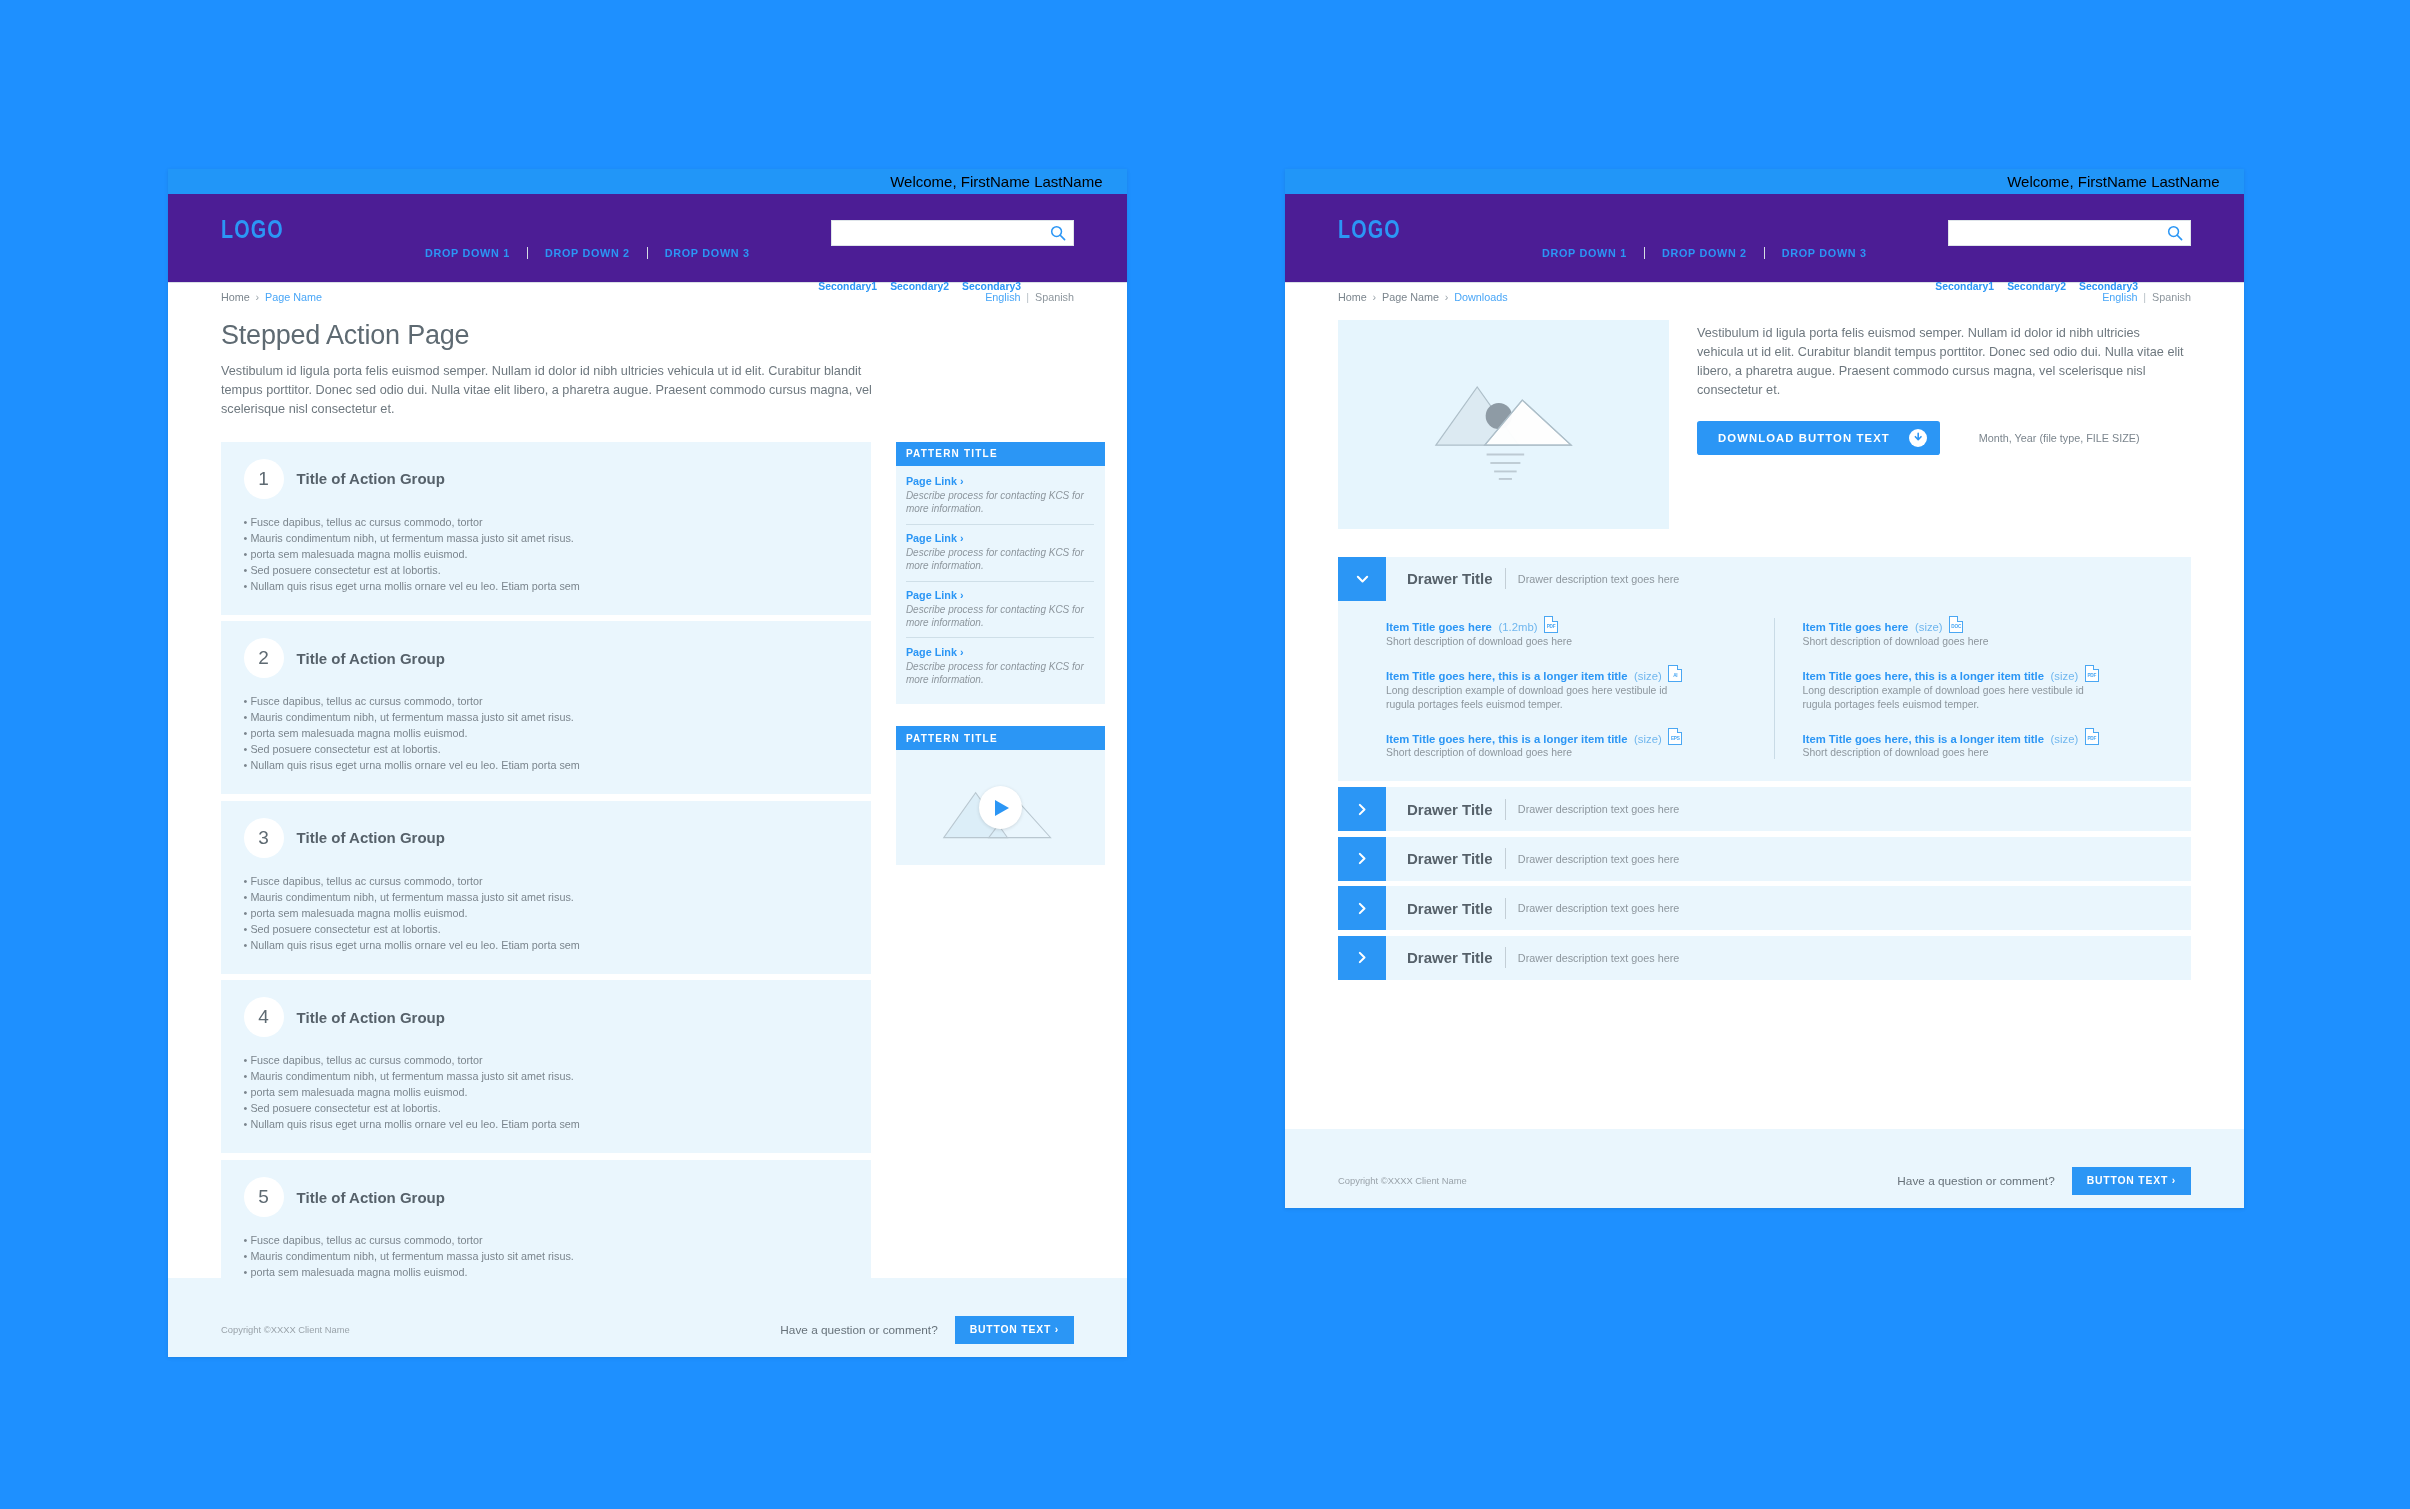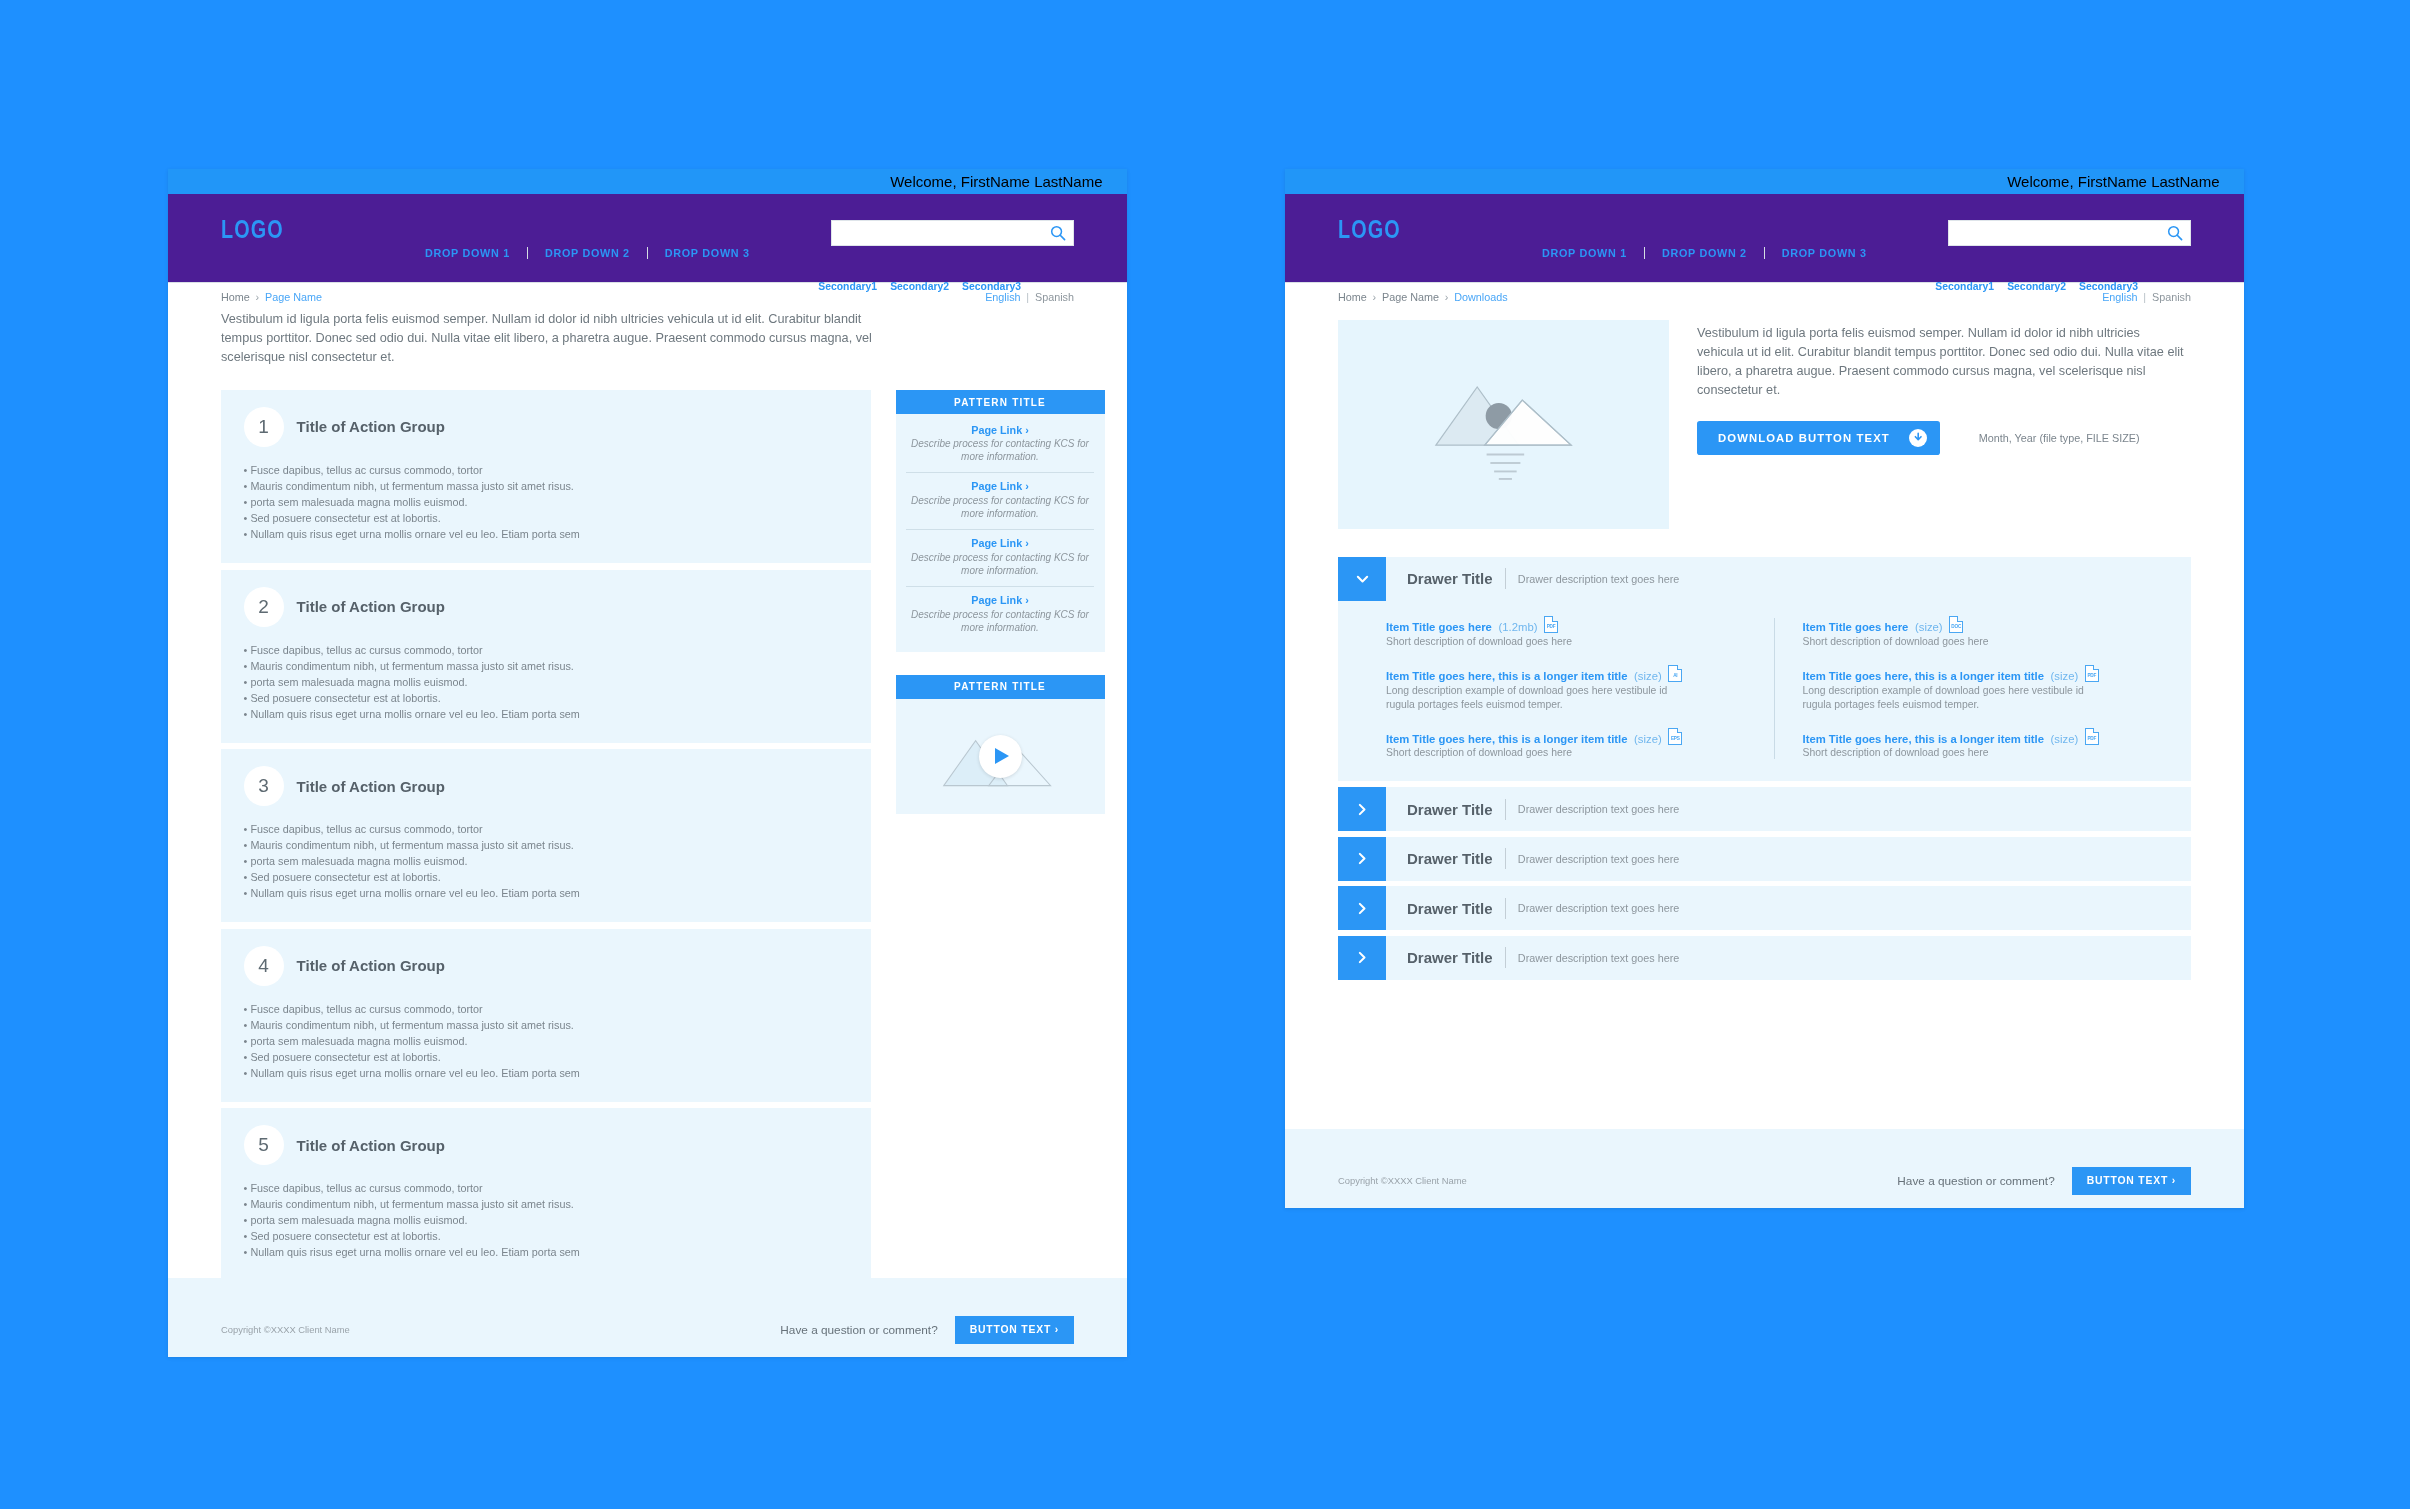"Stepped Action Page" h1.page-title { html: none -> <h1>Stepped Action Page</h1> }
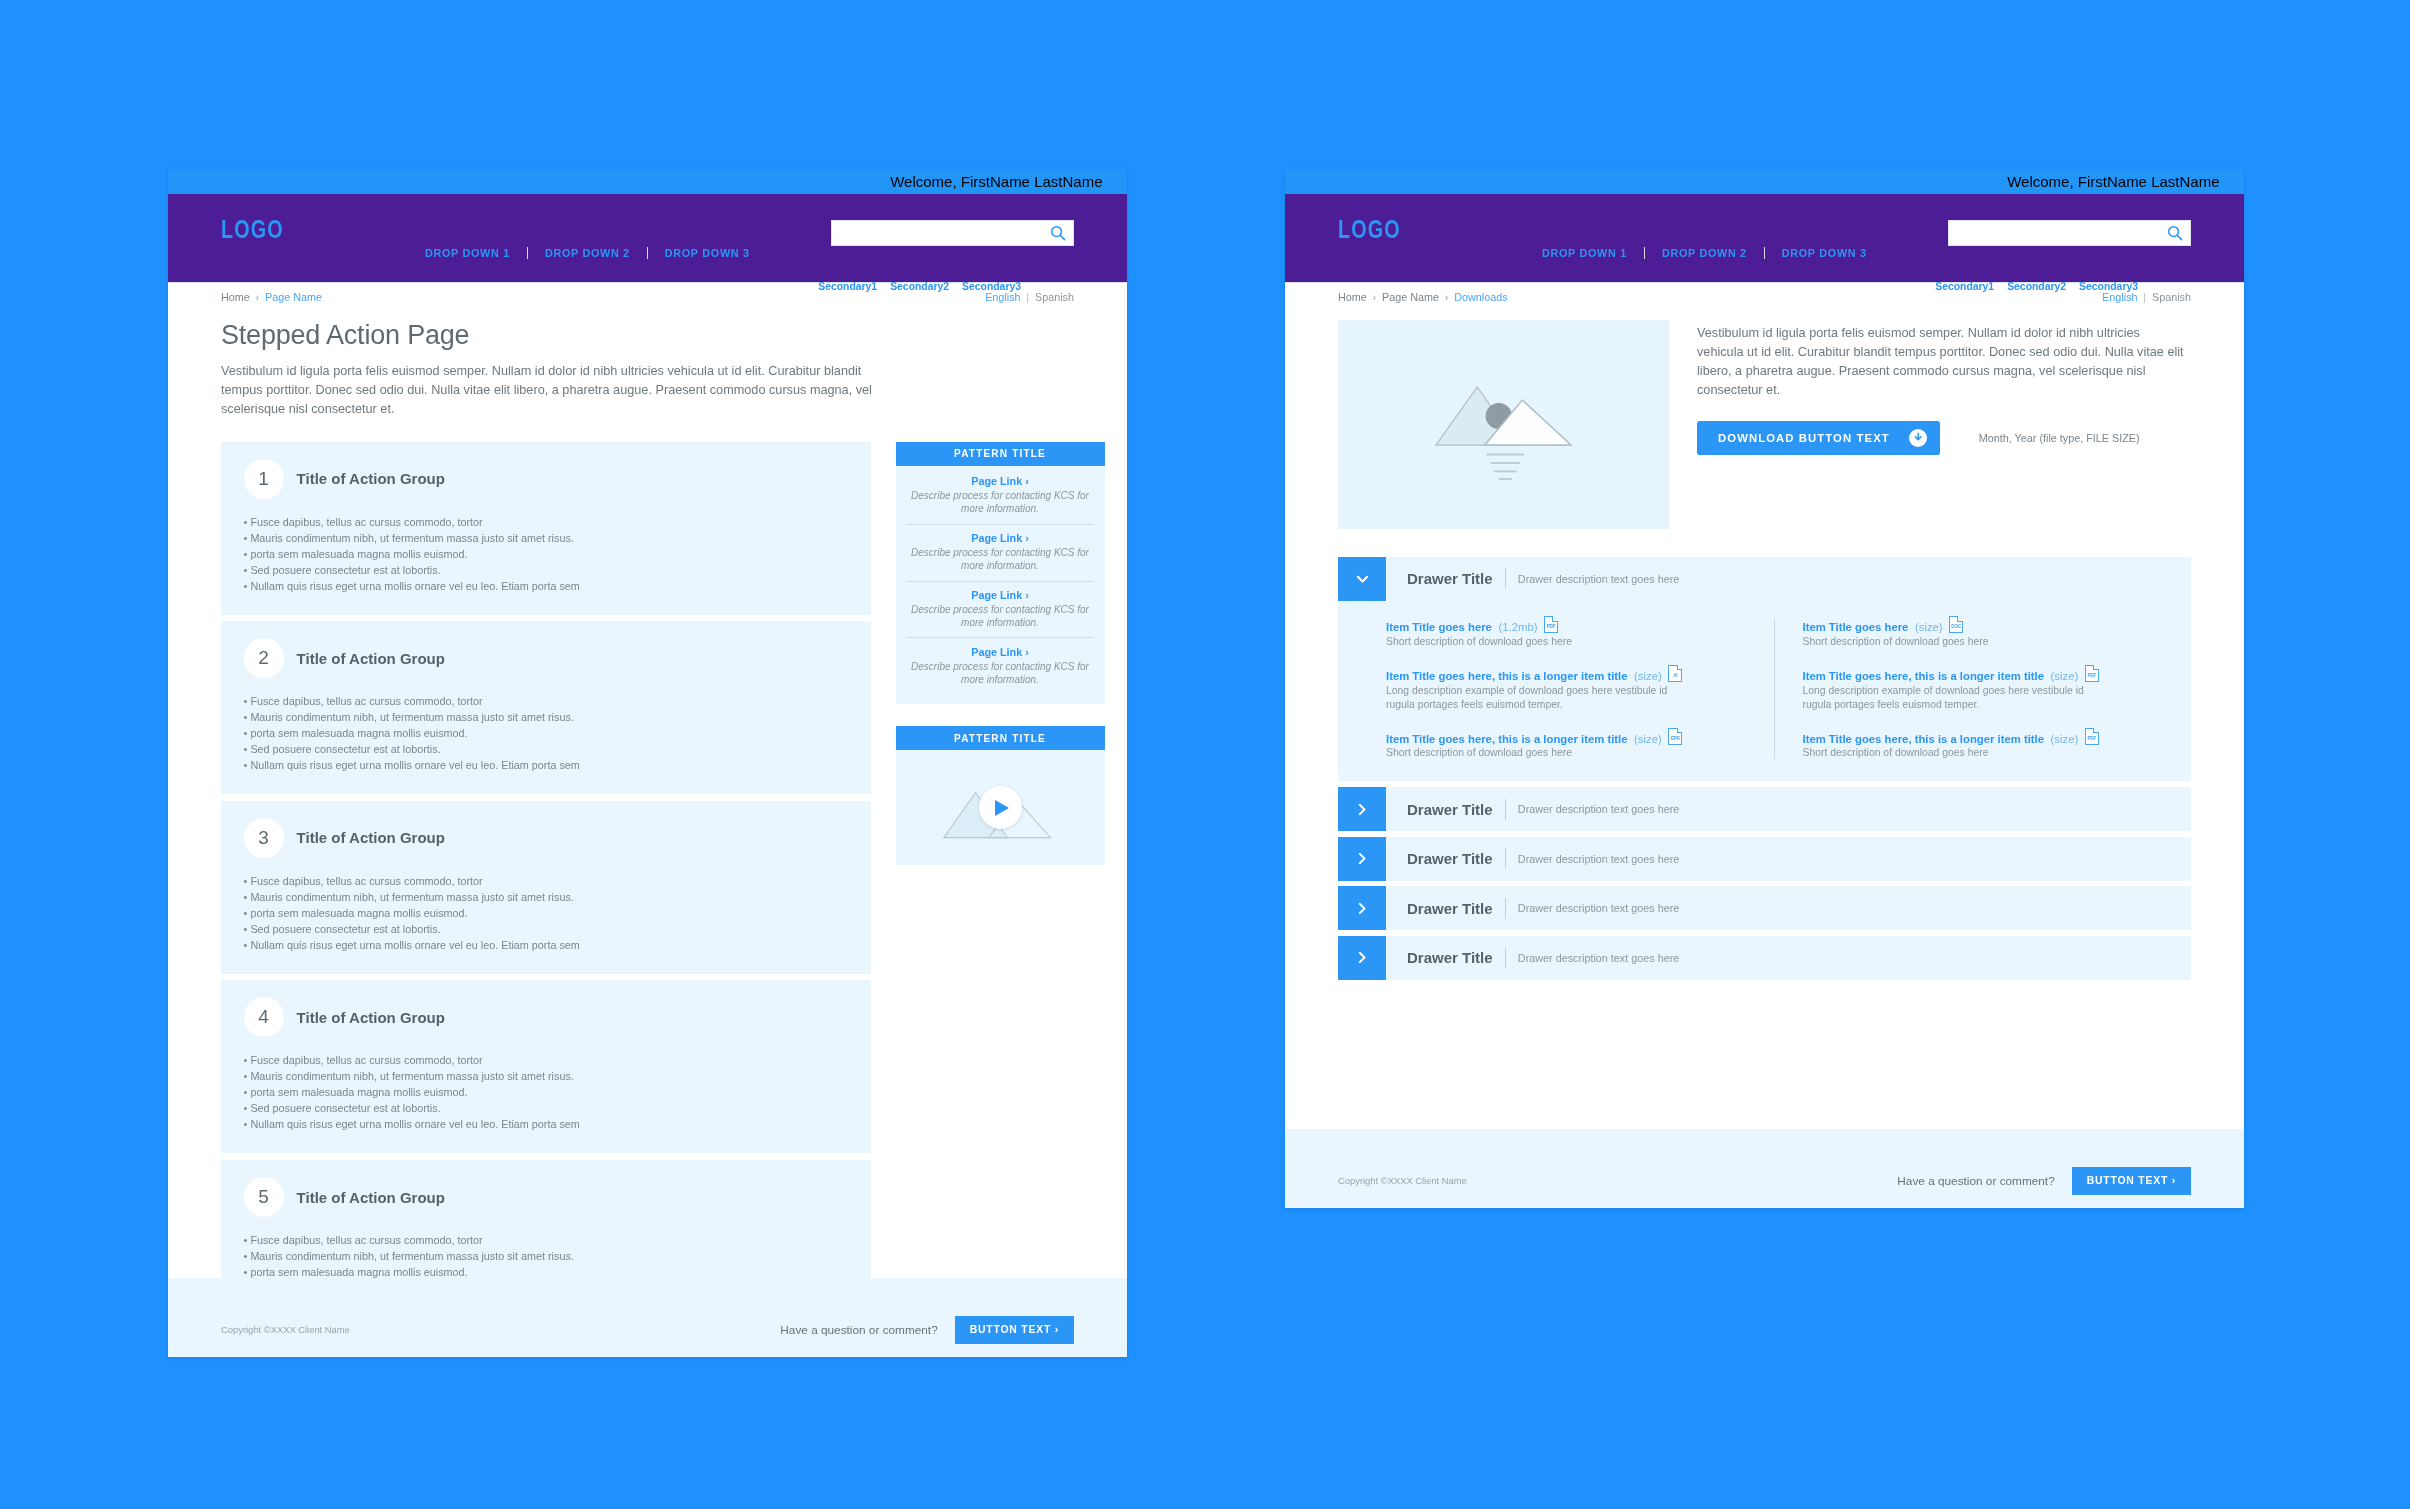"PATTERN TITLE" .col-side { text-align: center -> none }
